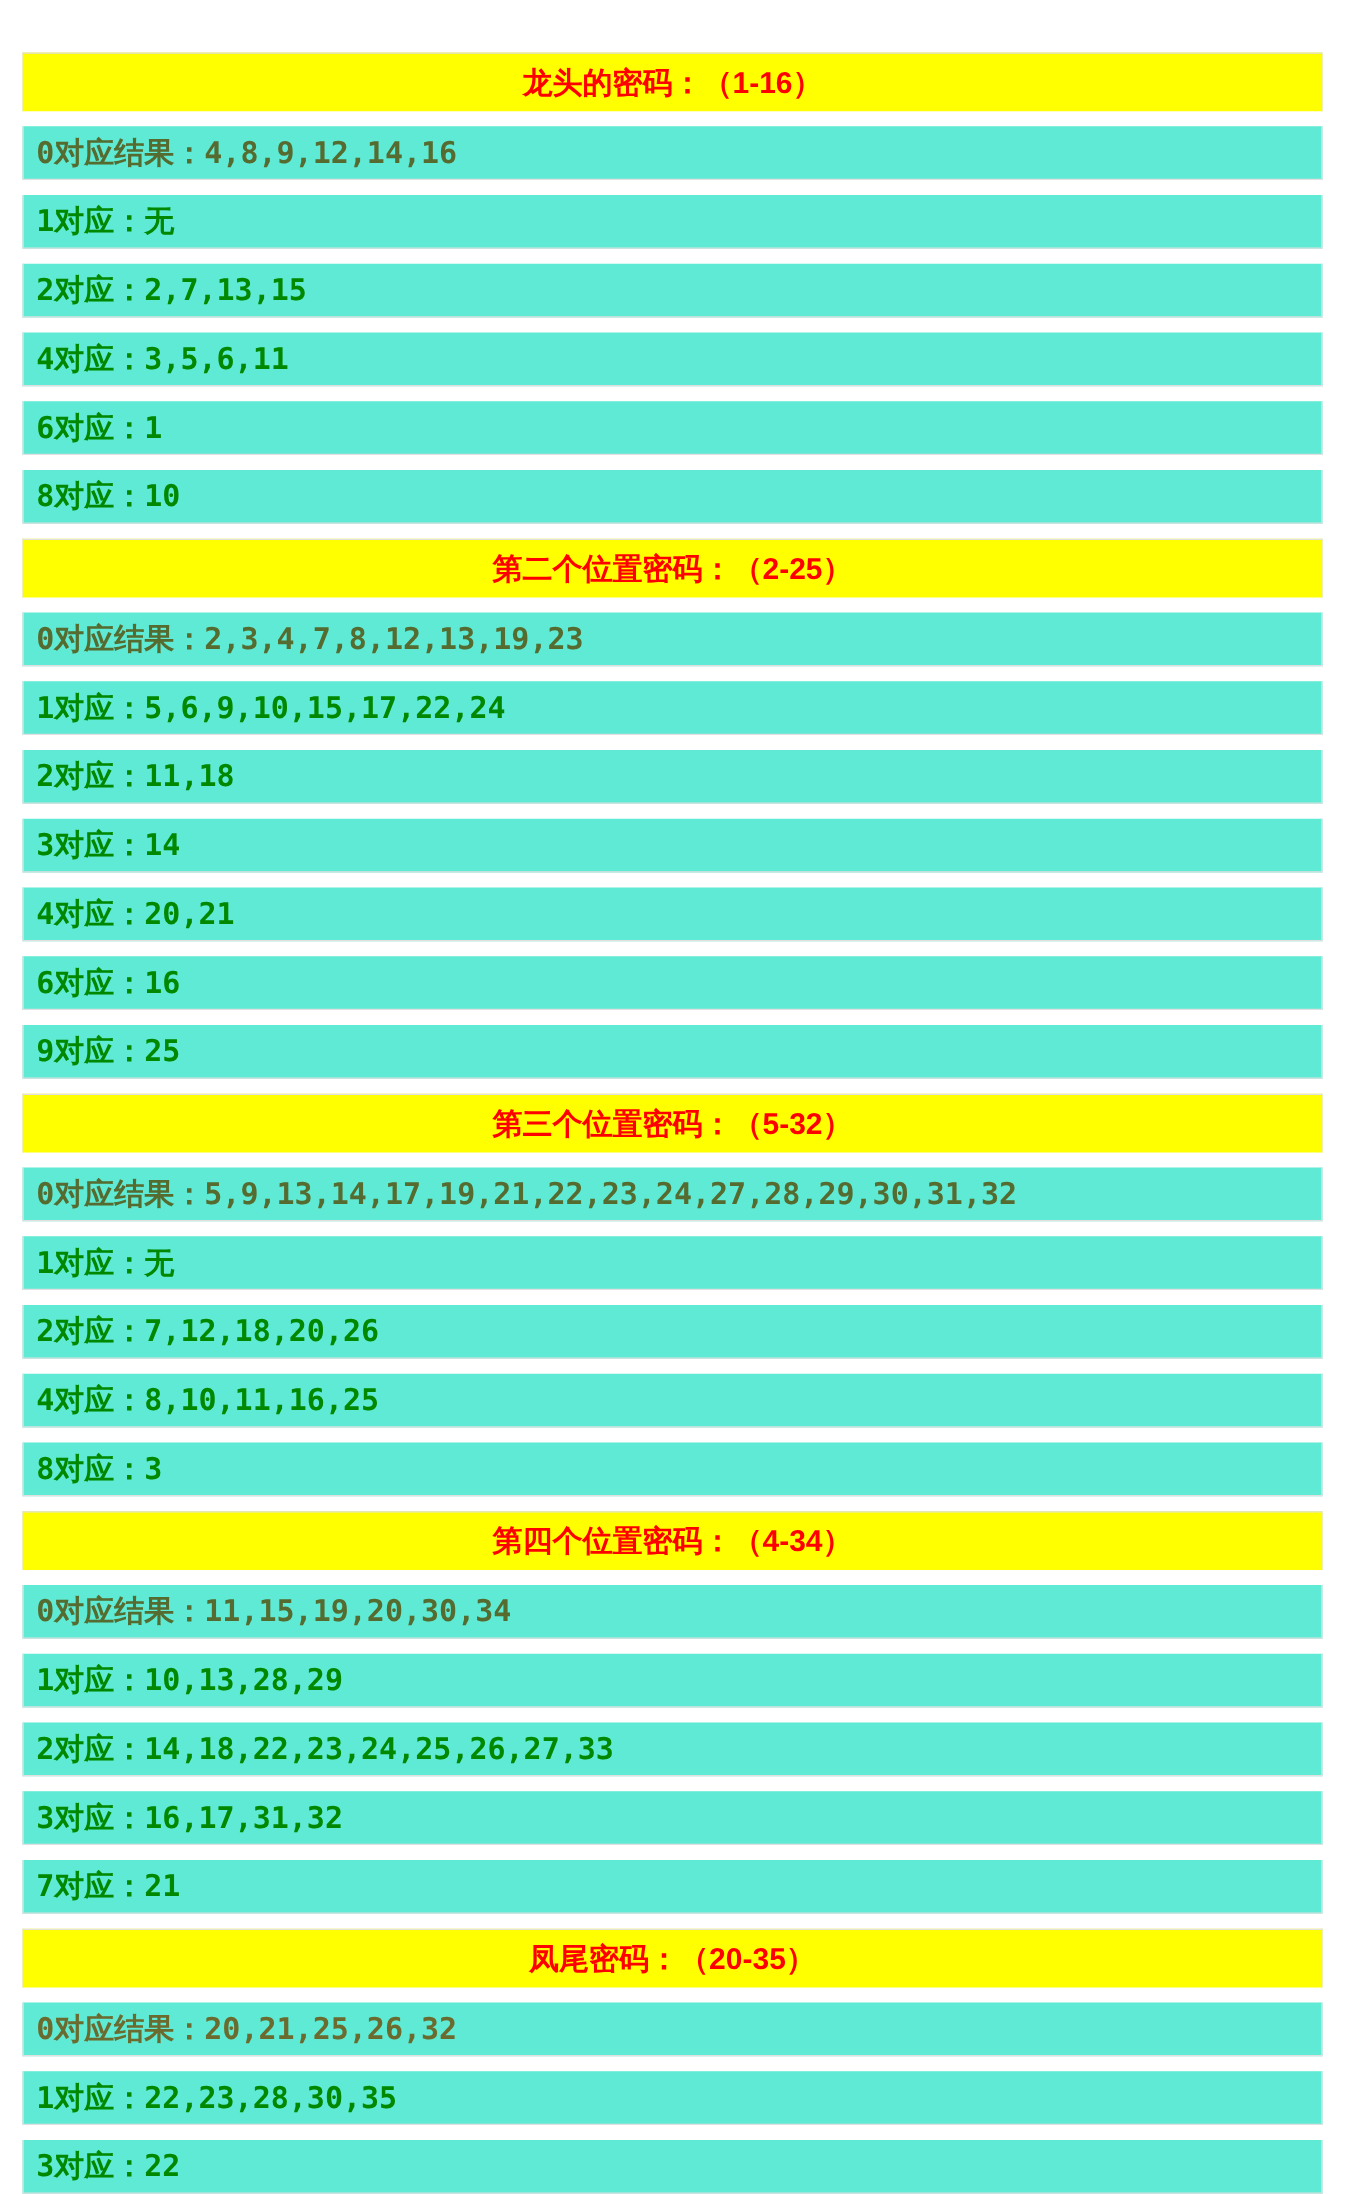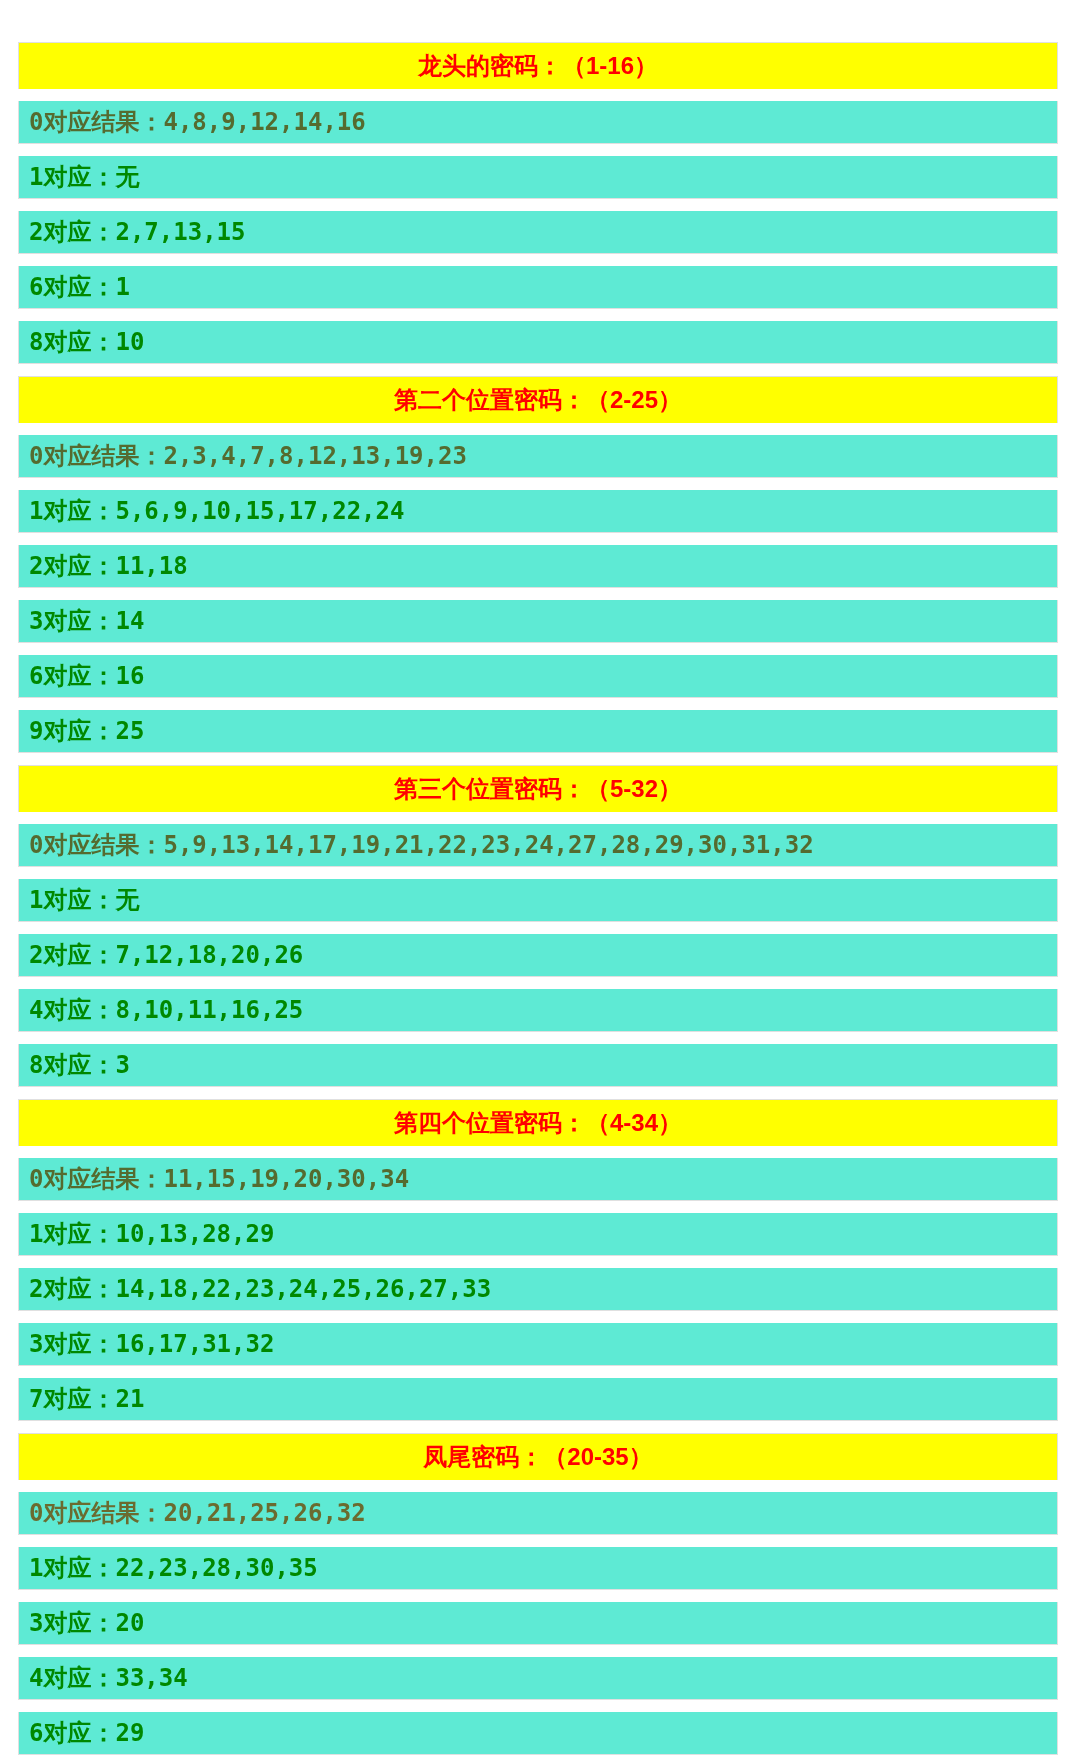"4对应：3,5,6,11" div.row { html: none -> <div>4对应：3,5,6,11</div> }
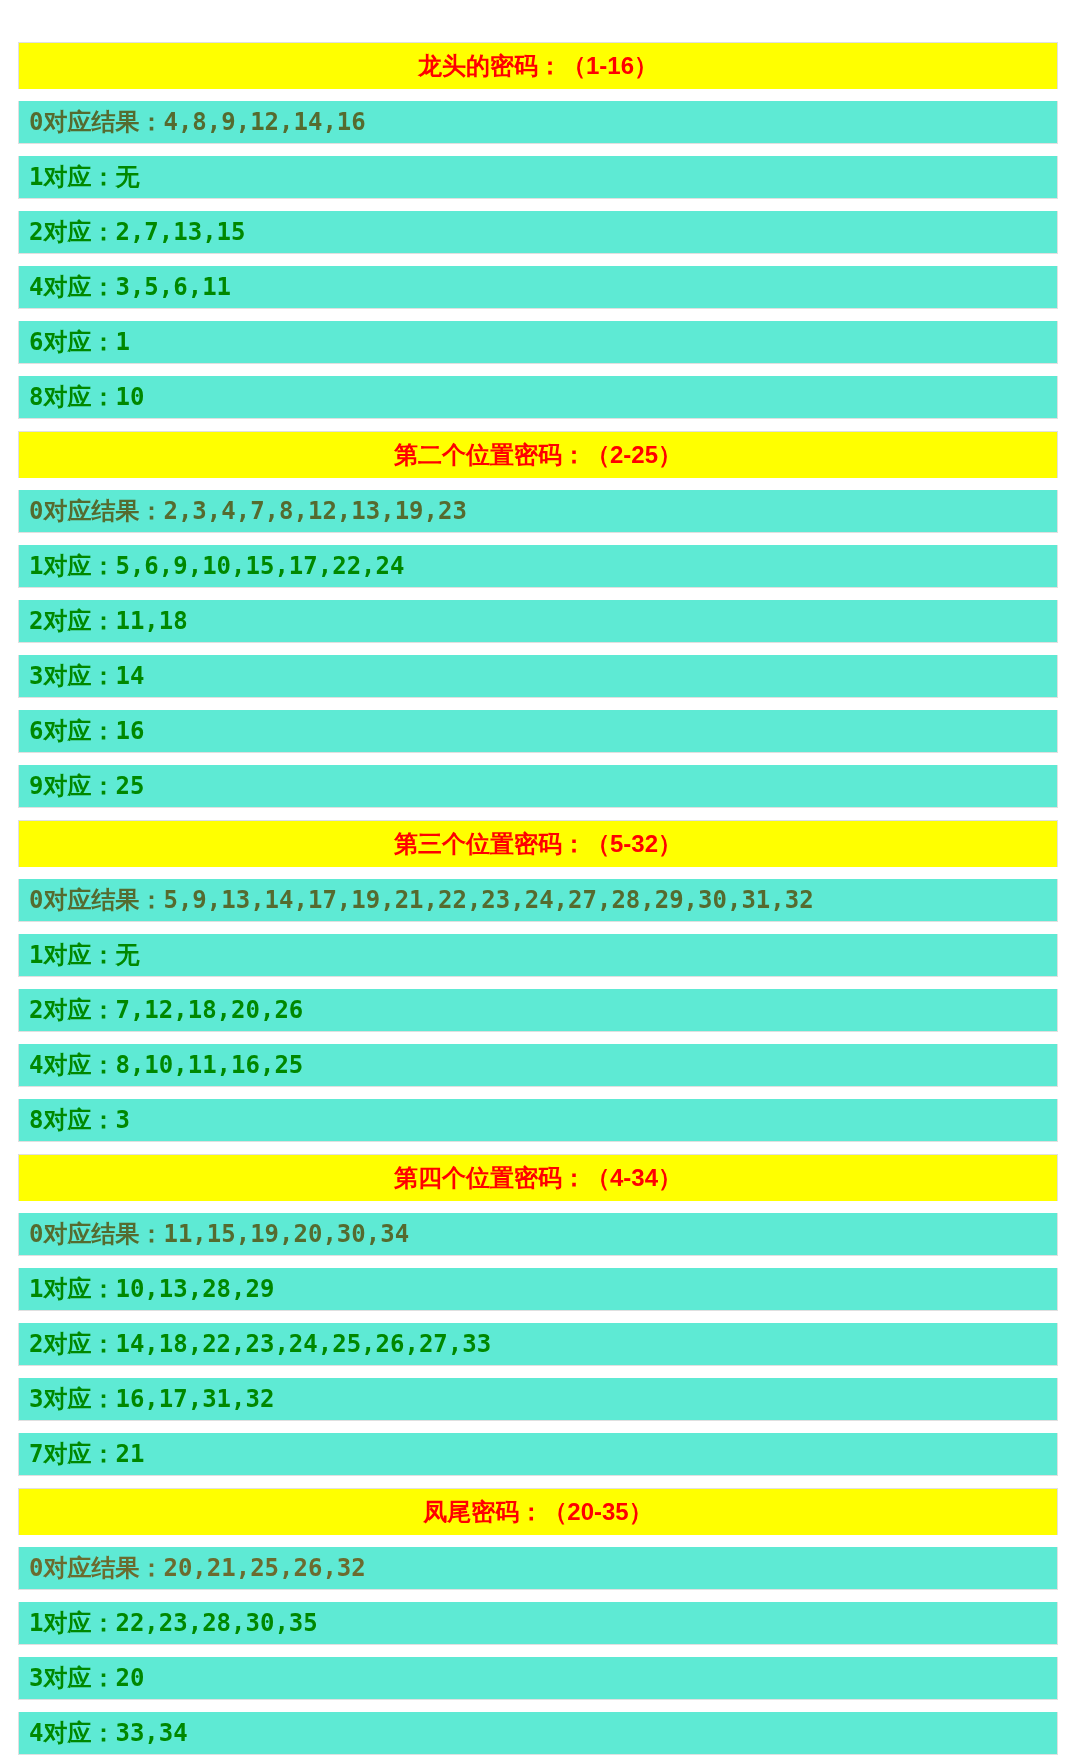"4对应：20,21" div.row { html: none -> <div>4对应：20,21</div> }
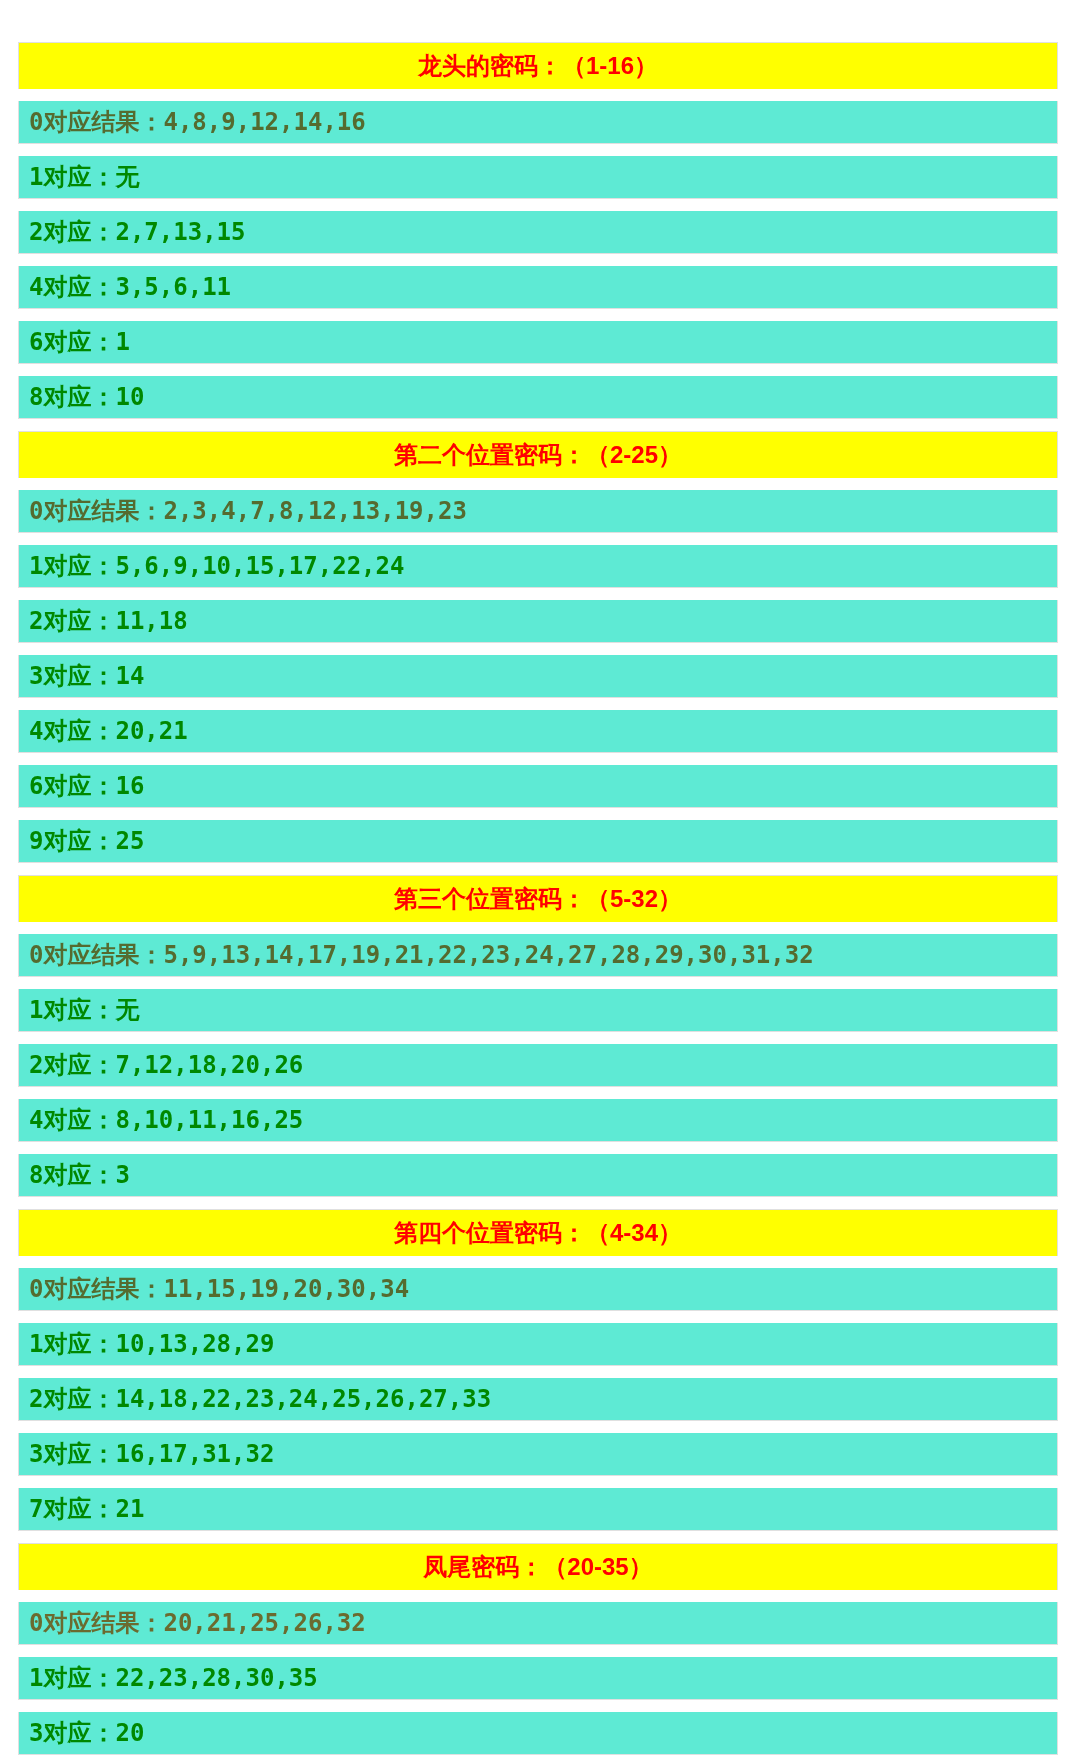"3对应：20" div.row { text: 20 -> 22 }
